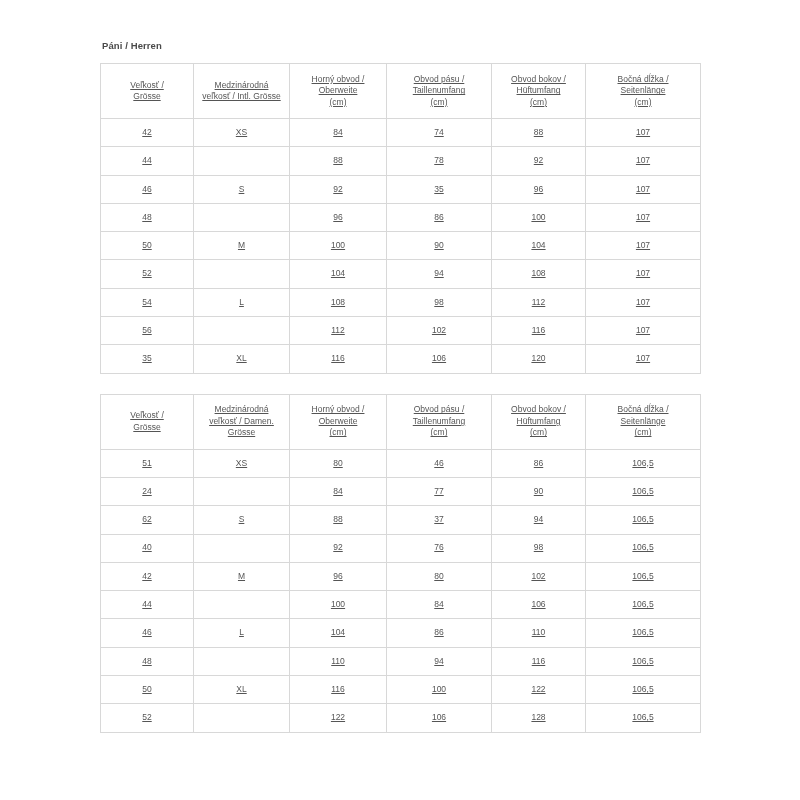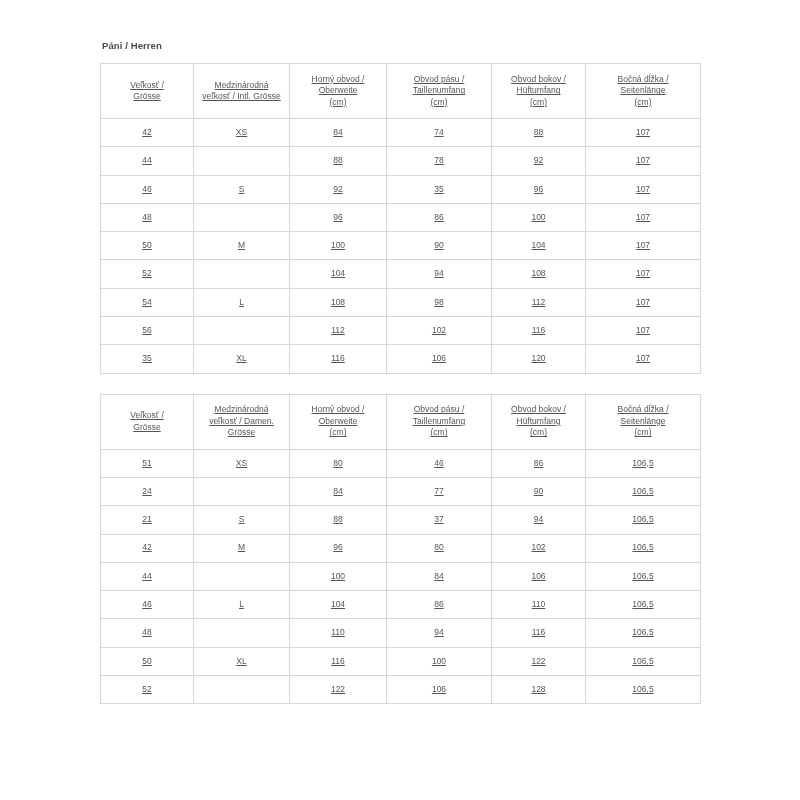"21" td { text: 21 -> 62 }
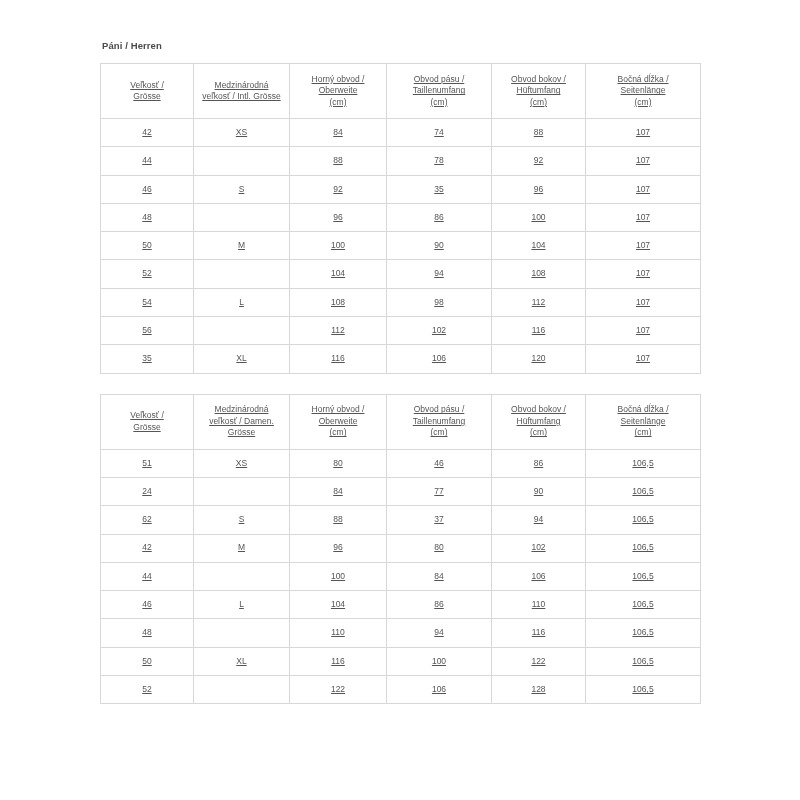"40" tr { html: none -> <tr> <td>40</td> <td></td> <td>92</td> <td>76</td> <td>98</td> <td>106,5</td> </tr> }
